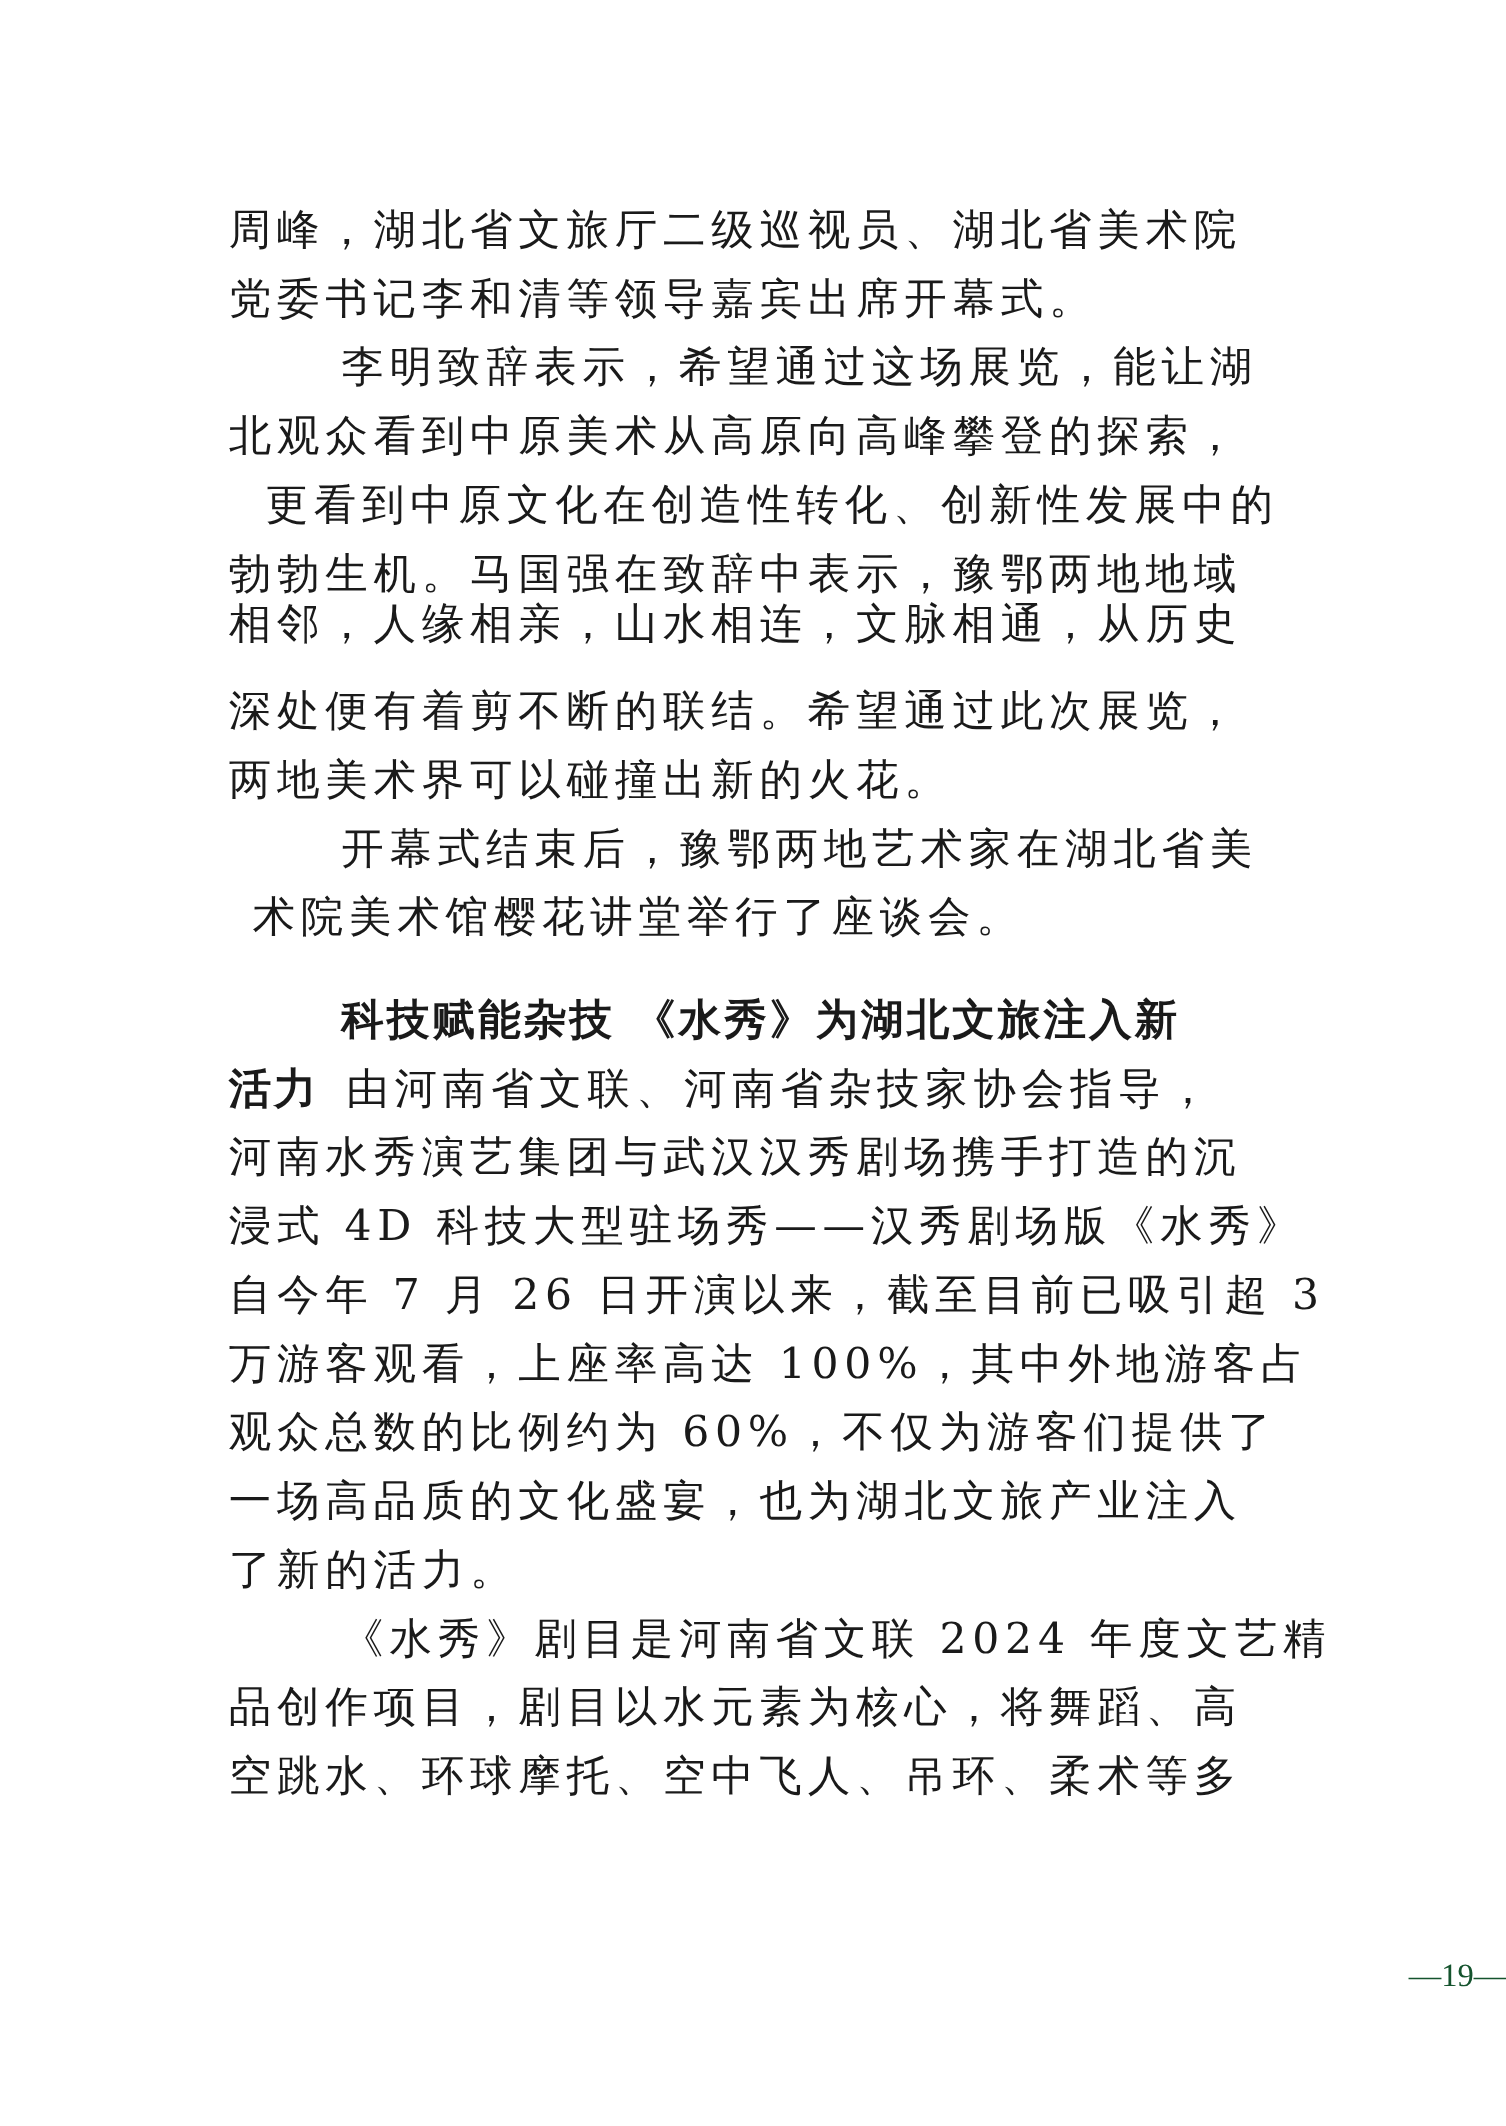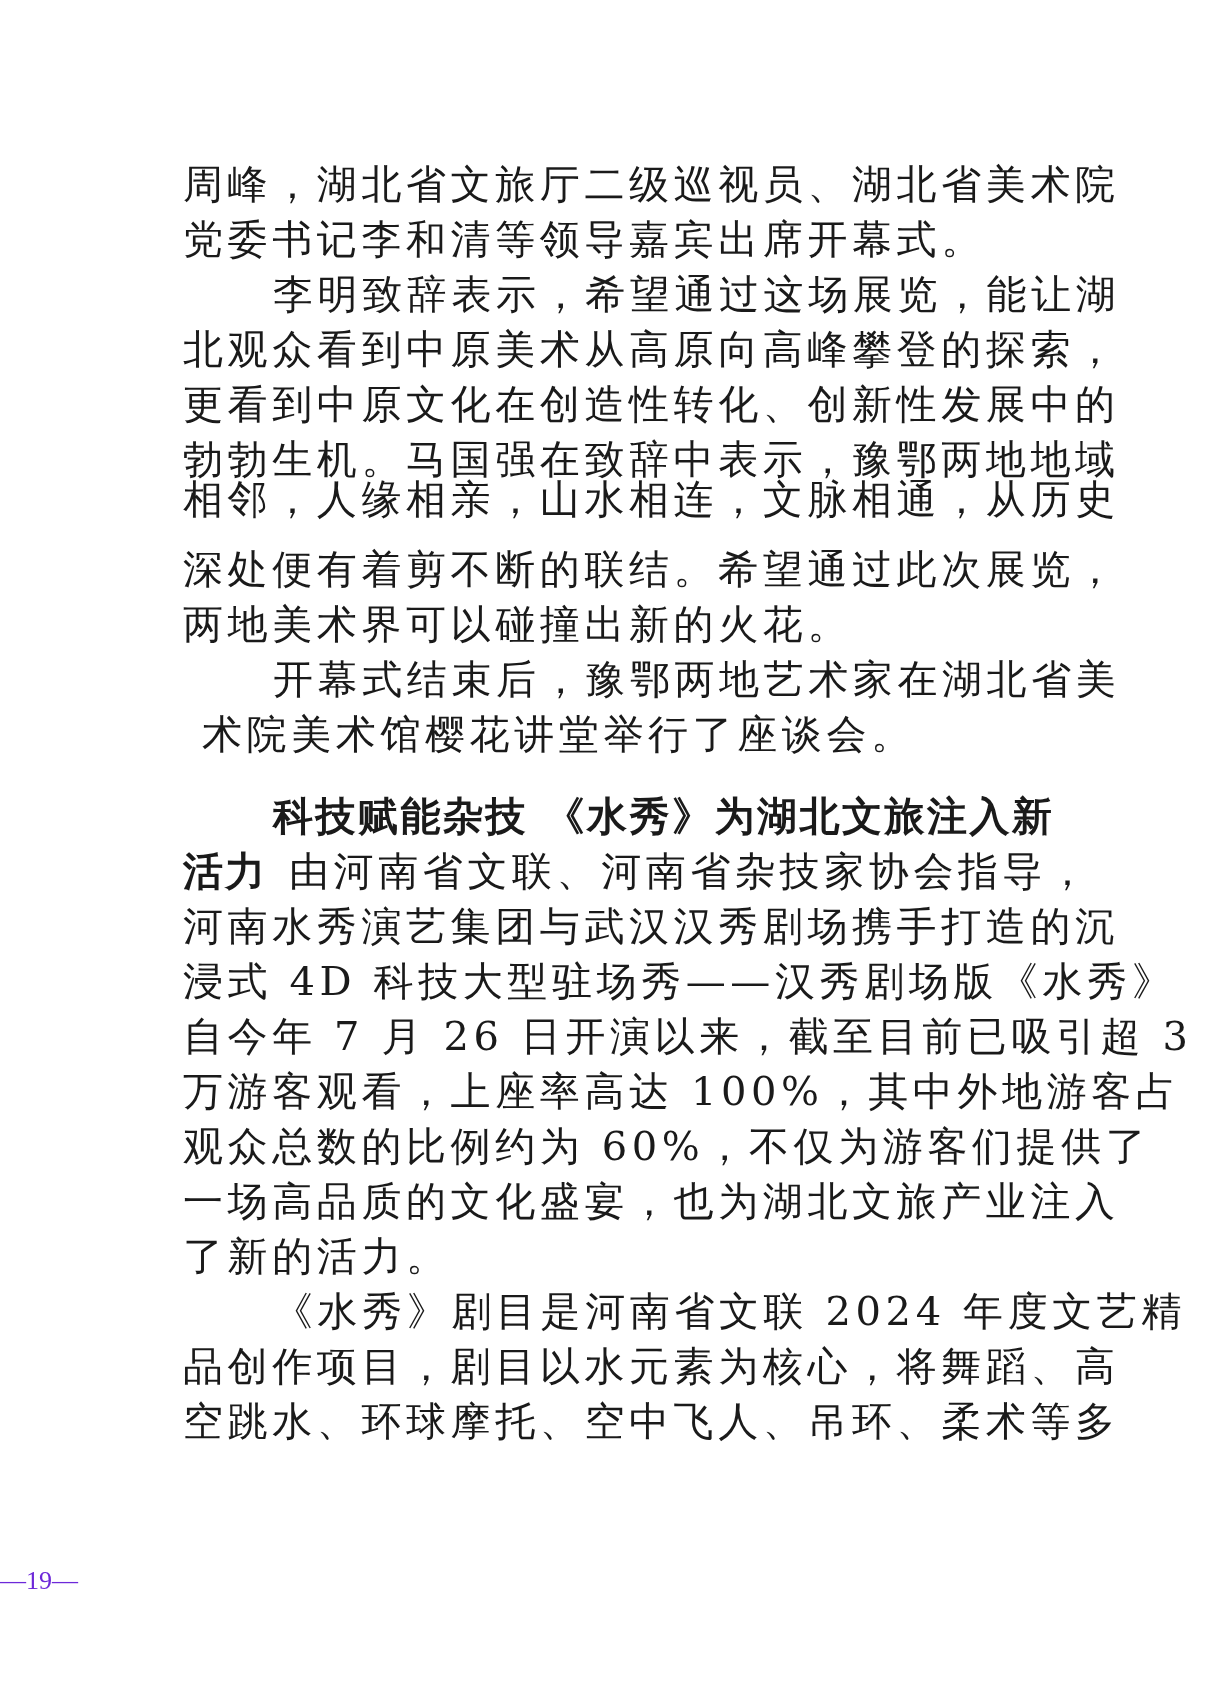"周峰，湖北省文旅厅二级巡视员、湖北省美术院" .line { font-size: 40px -> 34px }
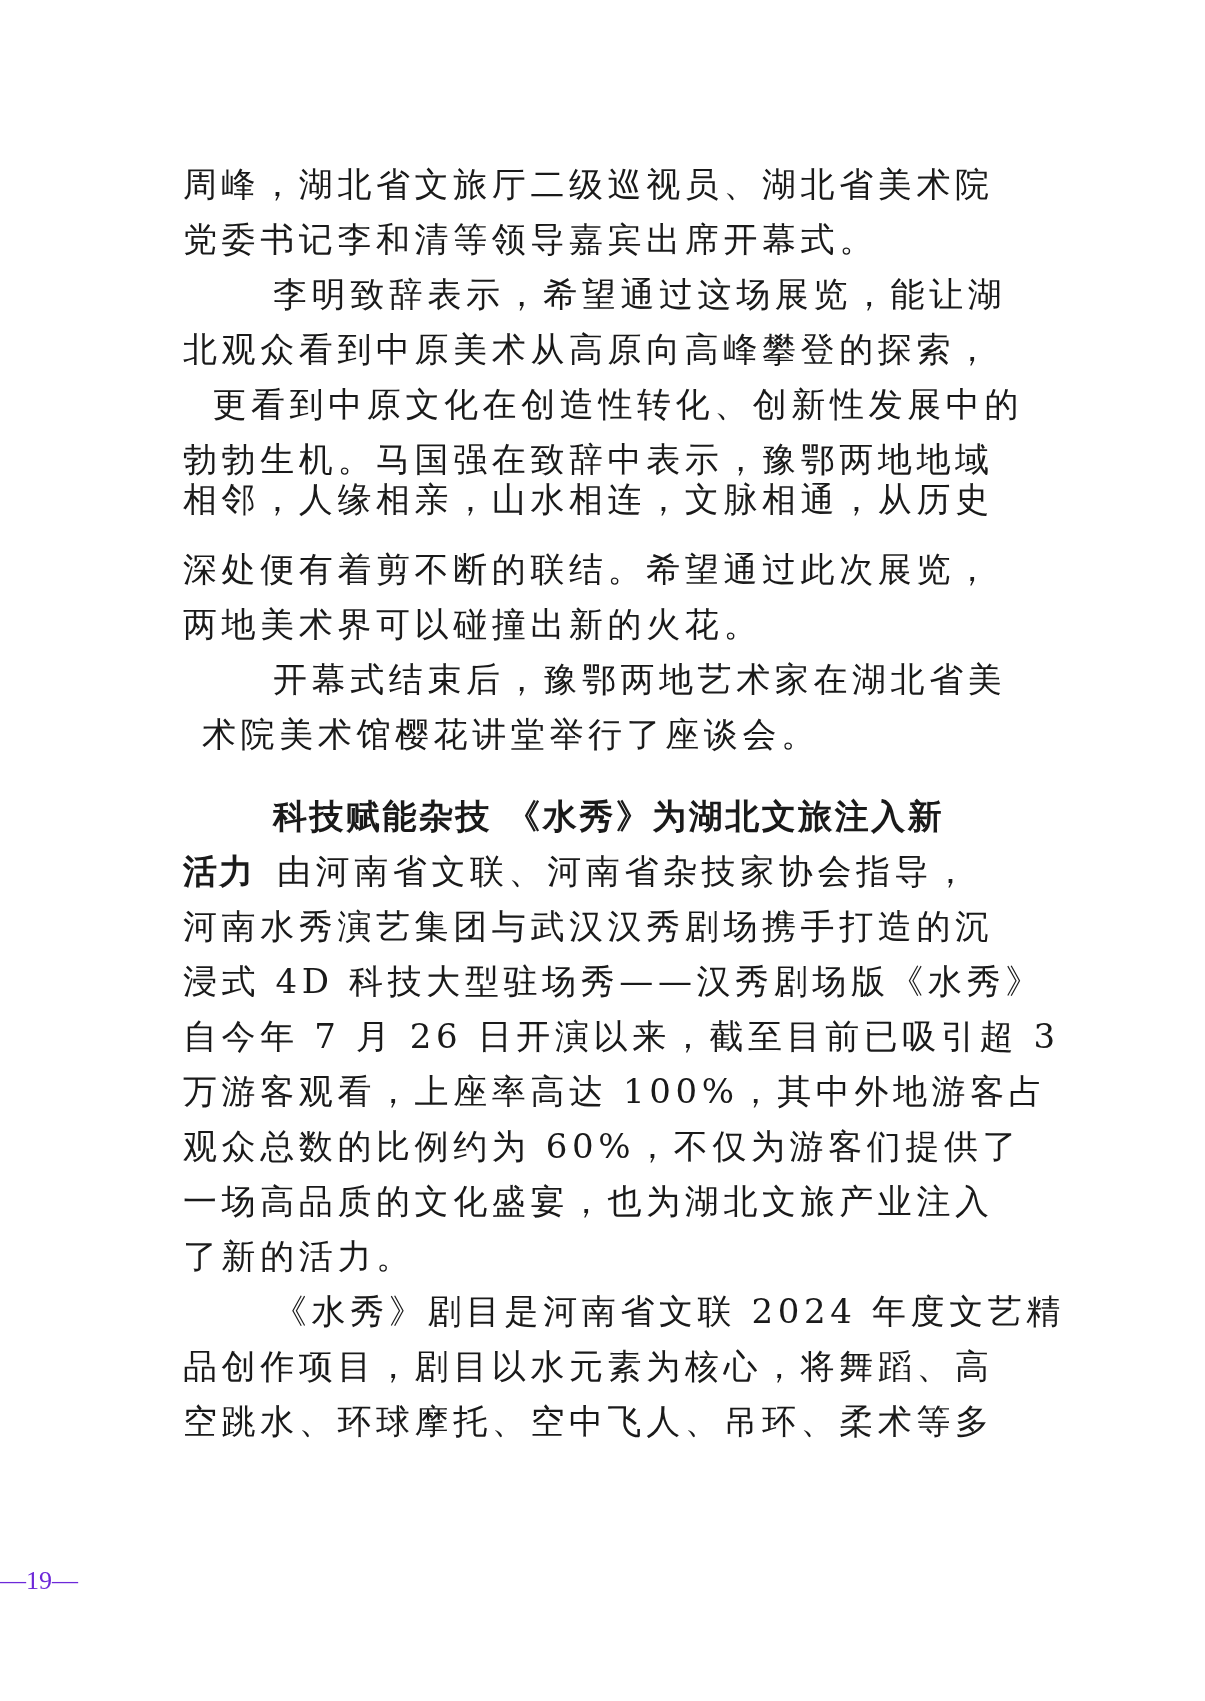"—19—" .page-number { color: #6d28d9 -> #14532d; text-align: left -> right }
